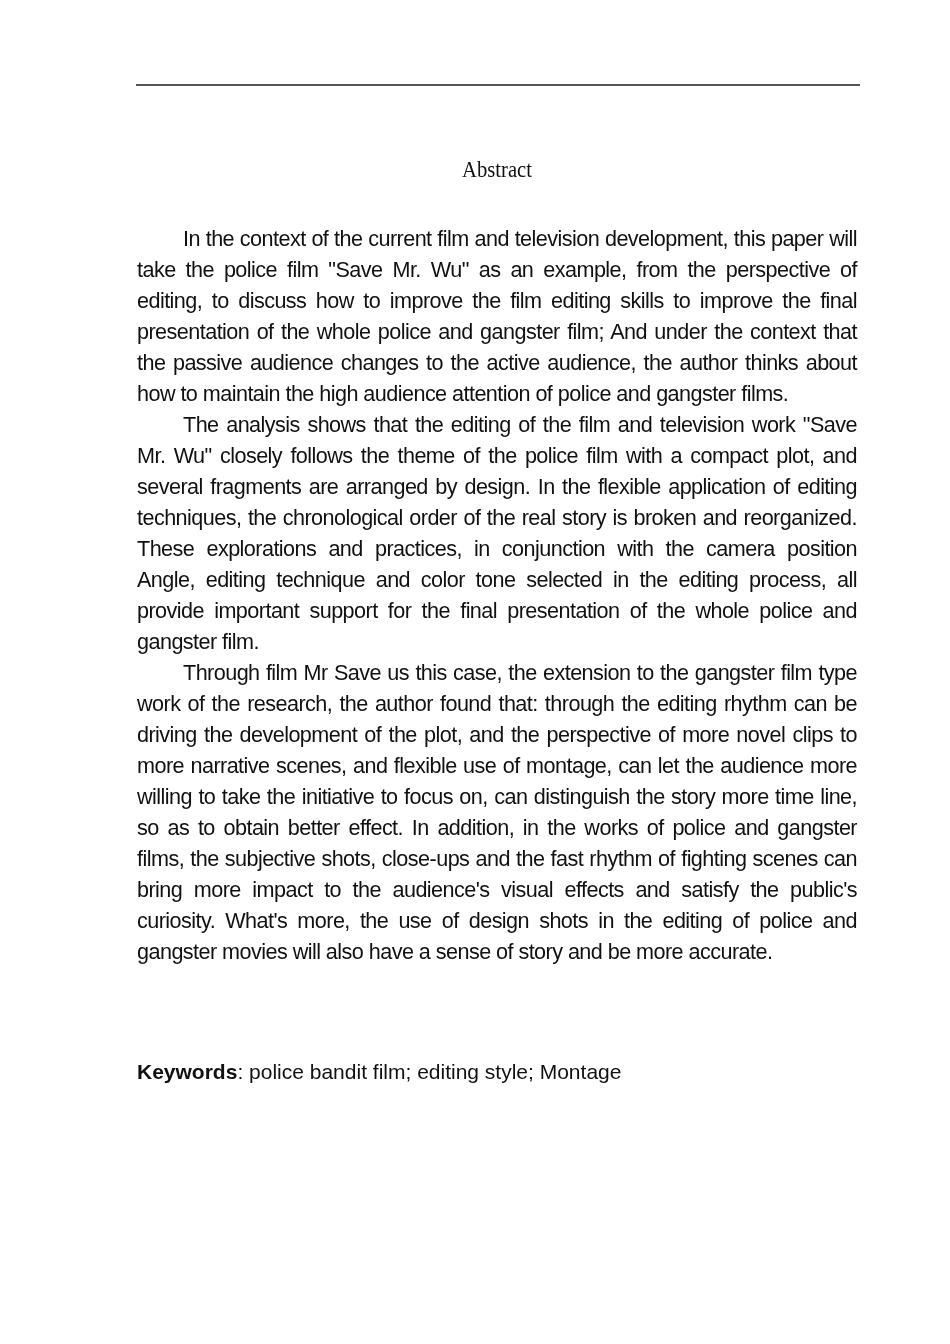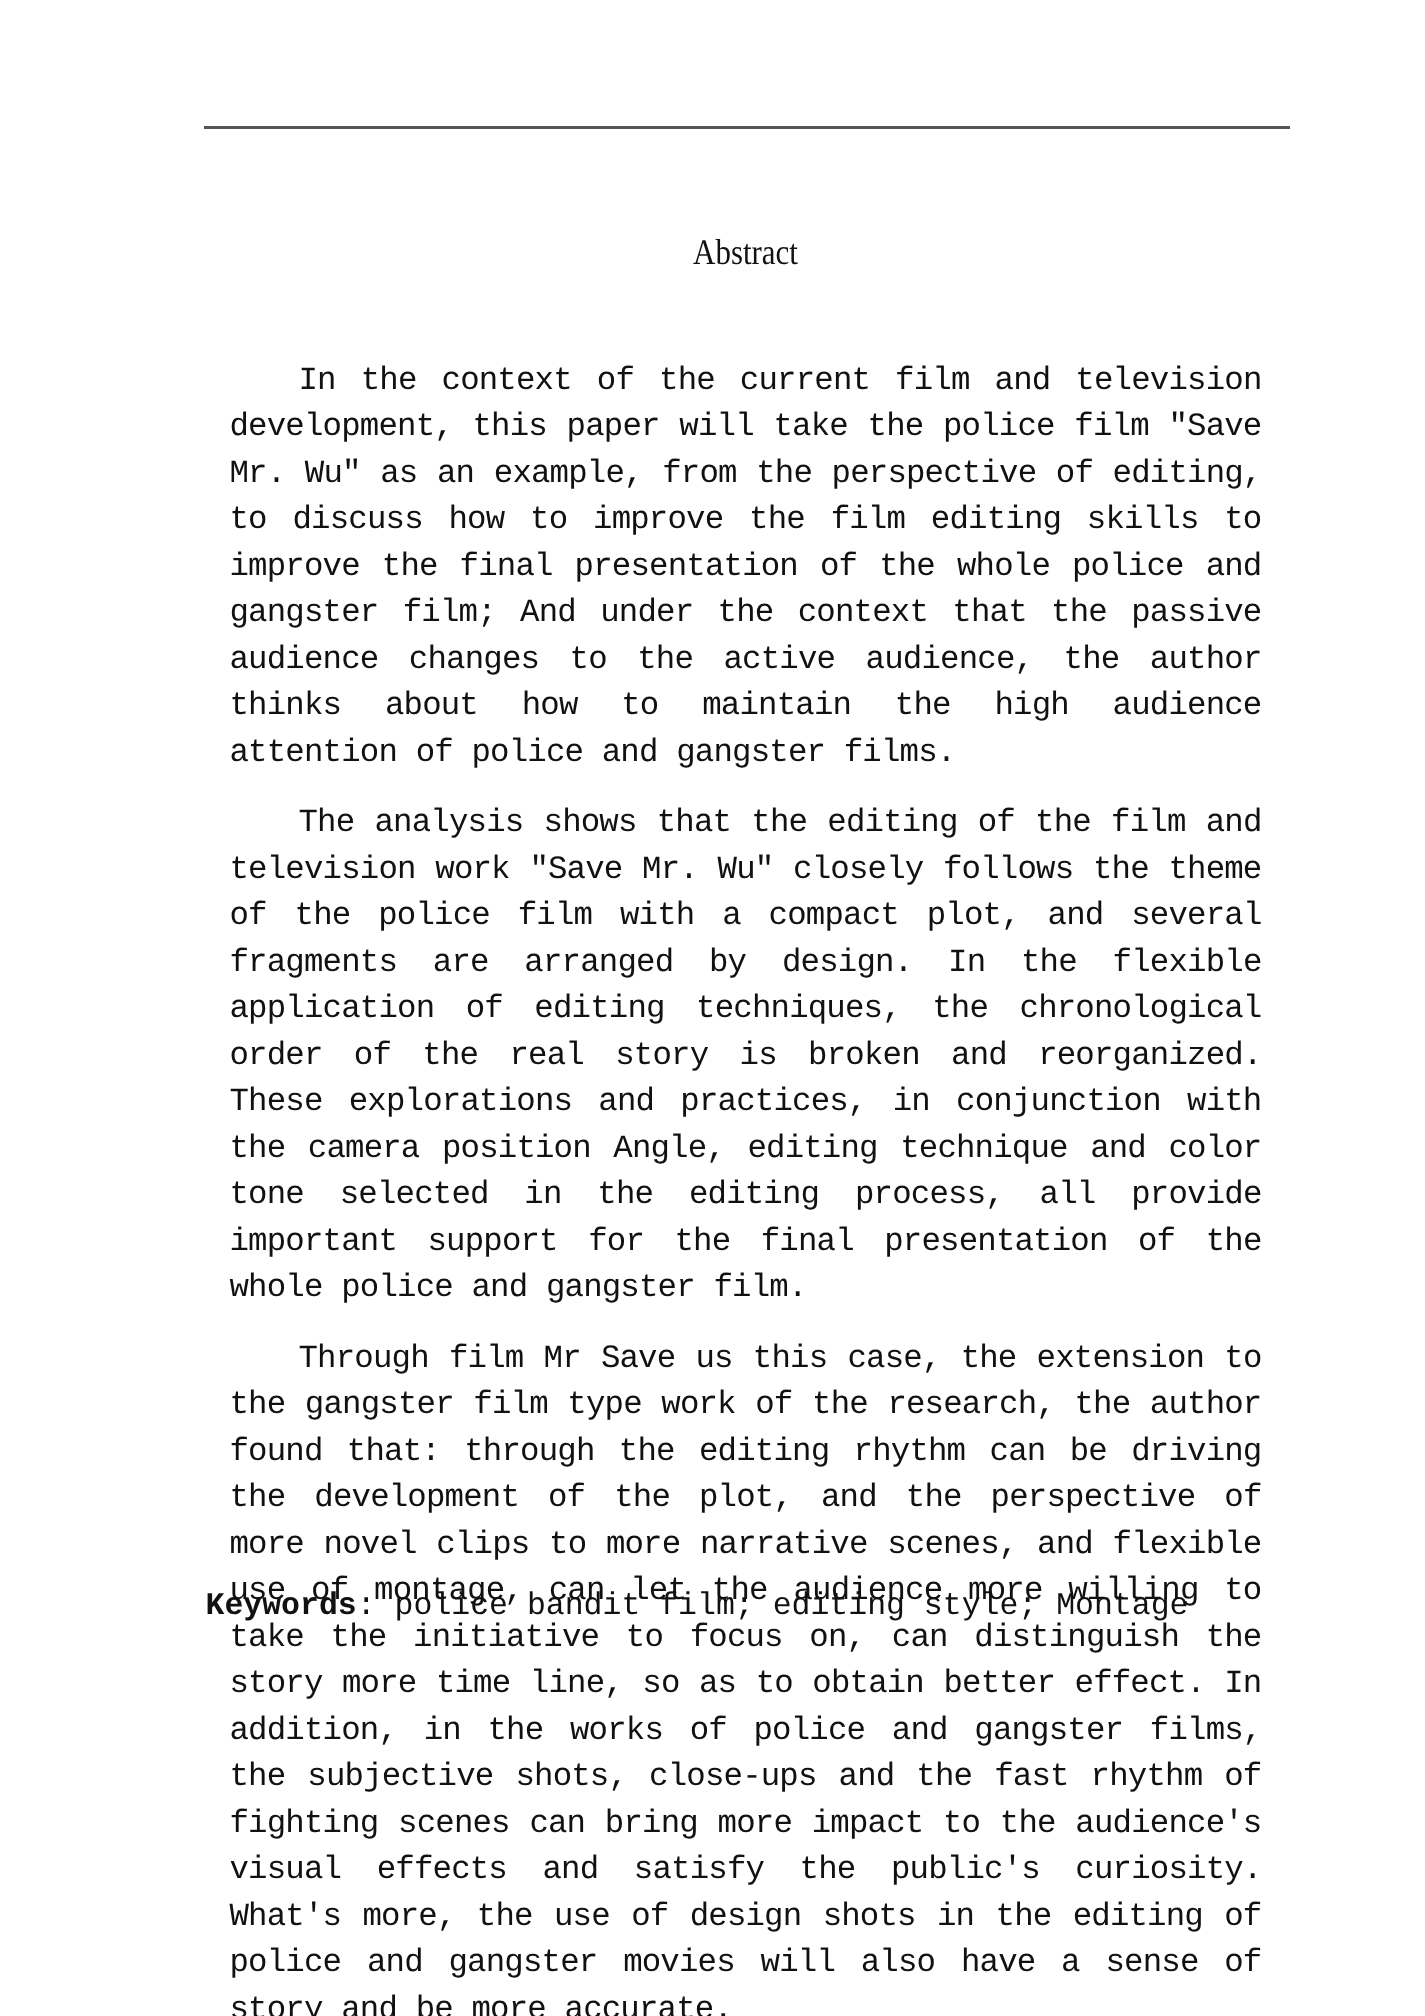"In the context of the" .para { font-family: Liberation Mono, monospace -> Liberation Sans, sans-serif; margin: 16px -> 0 }
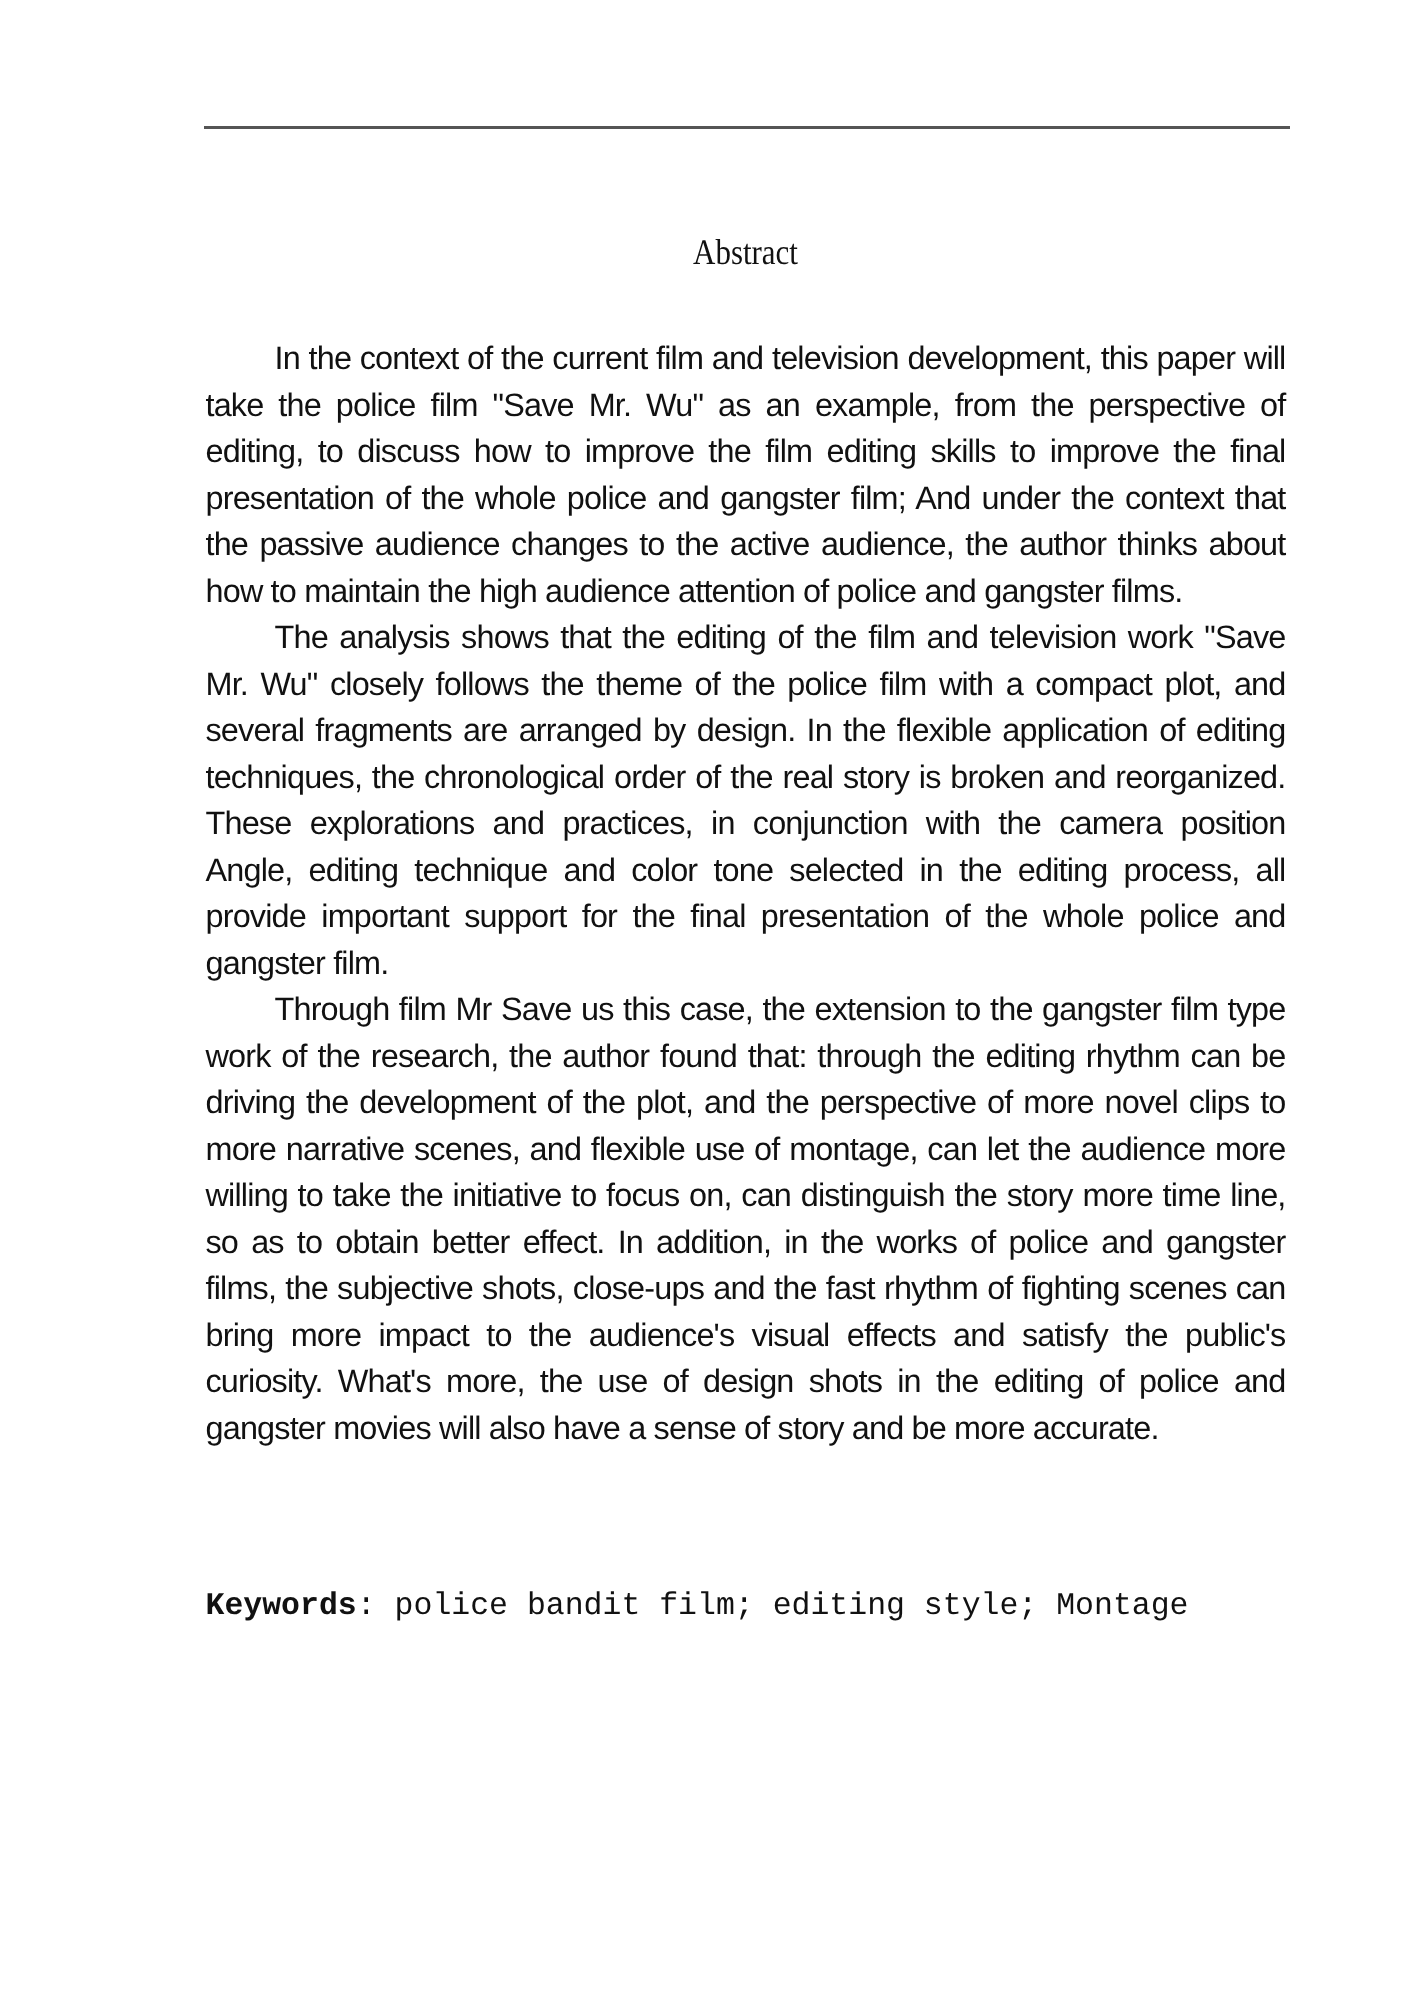"Keywords: police bandit film; editing" .keywords { font-family: Liberation Mono, monospace -> Liberation Sans, sans-serif }
